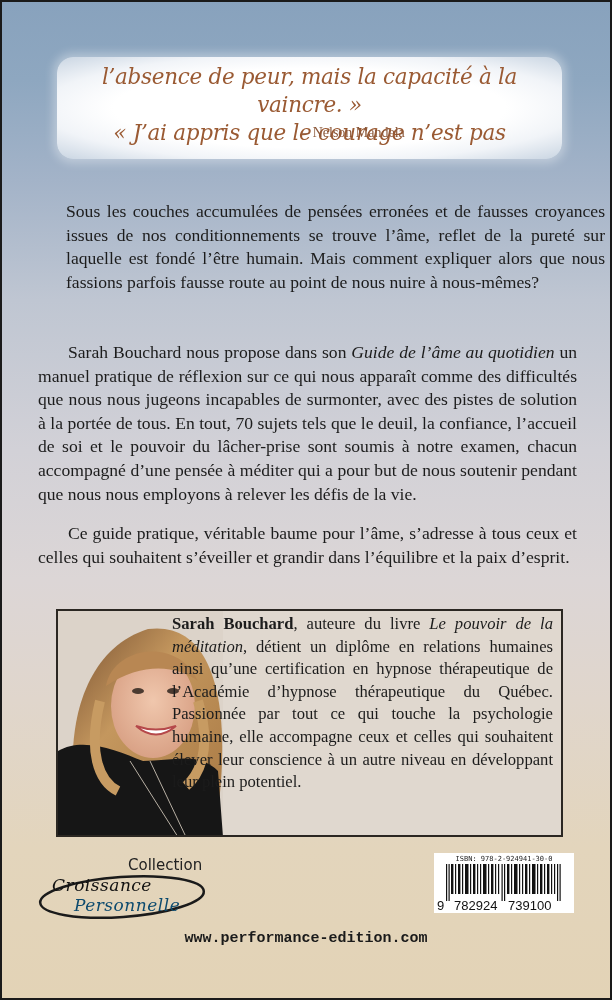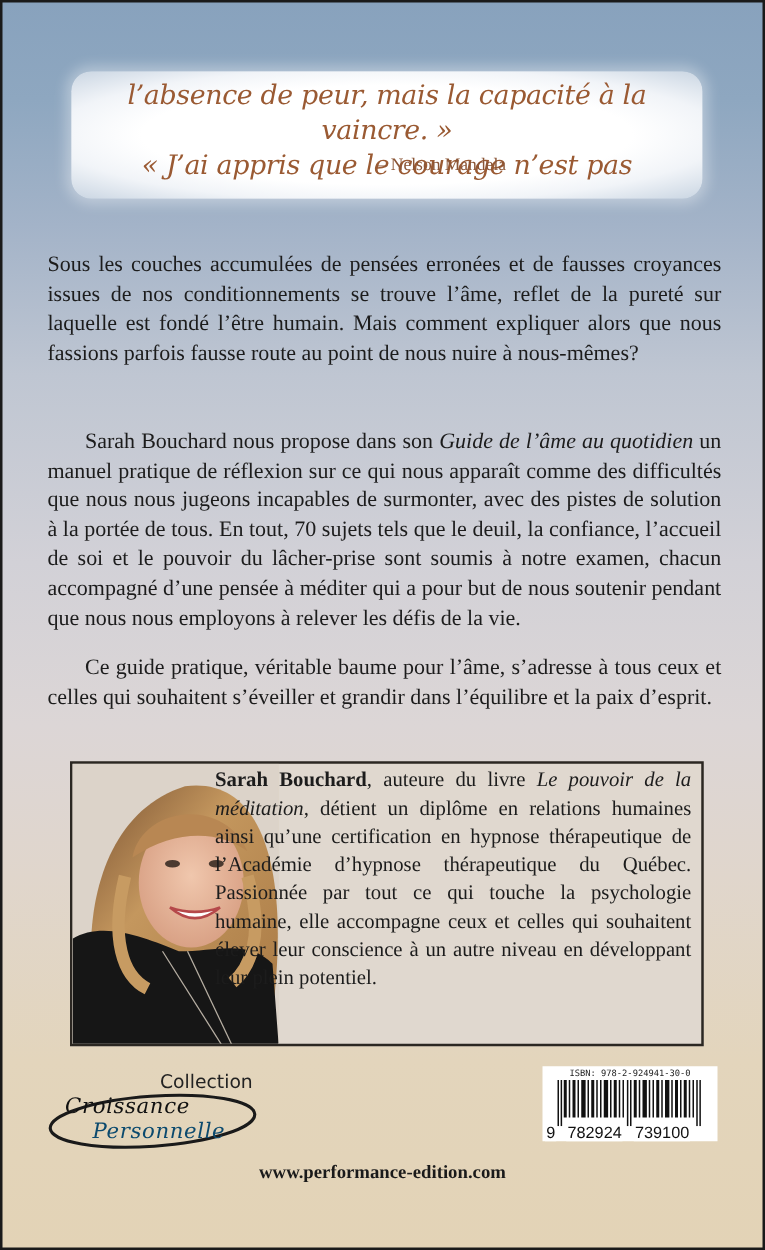"Sous les couches accumulées de" .p1 { margin-left: none -> 28px }
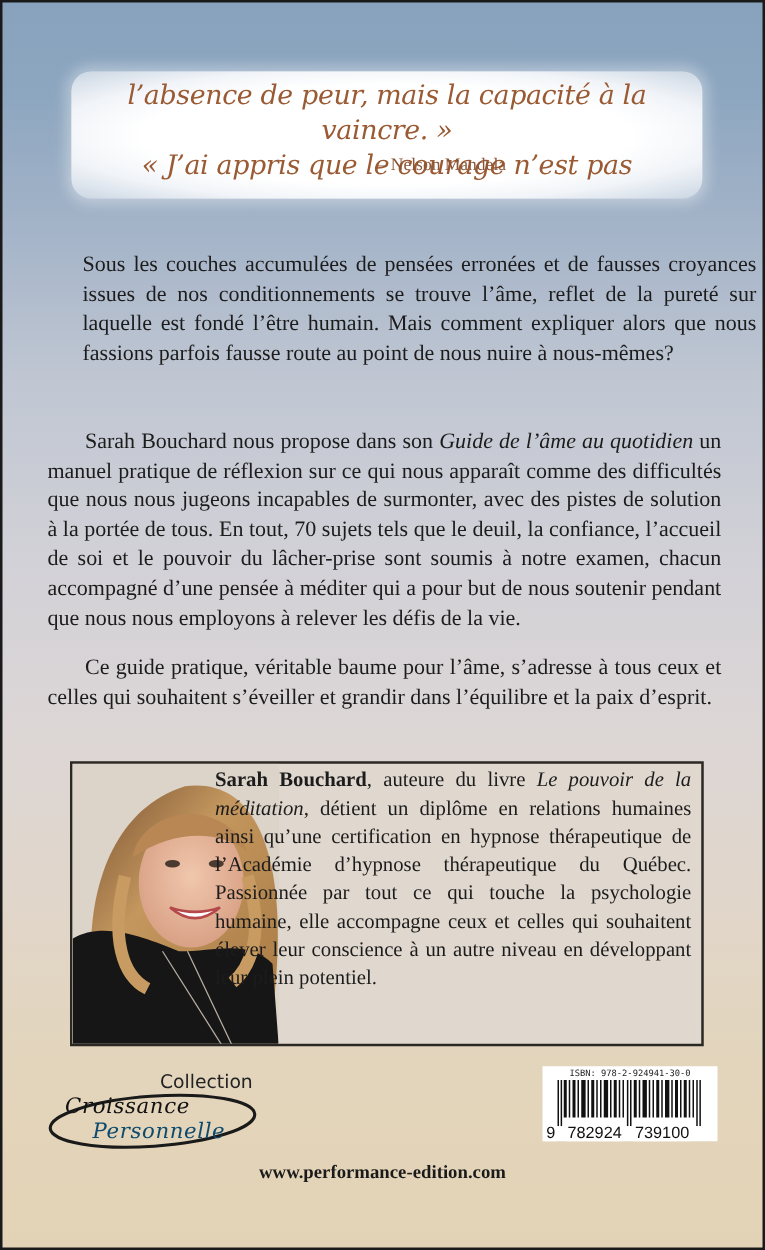"www.performance-edition.com" .website { font-family: Liberation Serif, serif -> Liberation Mono, monospace }
